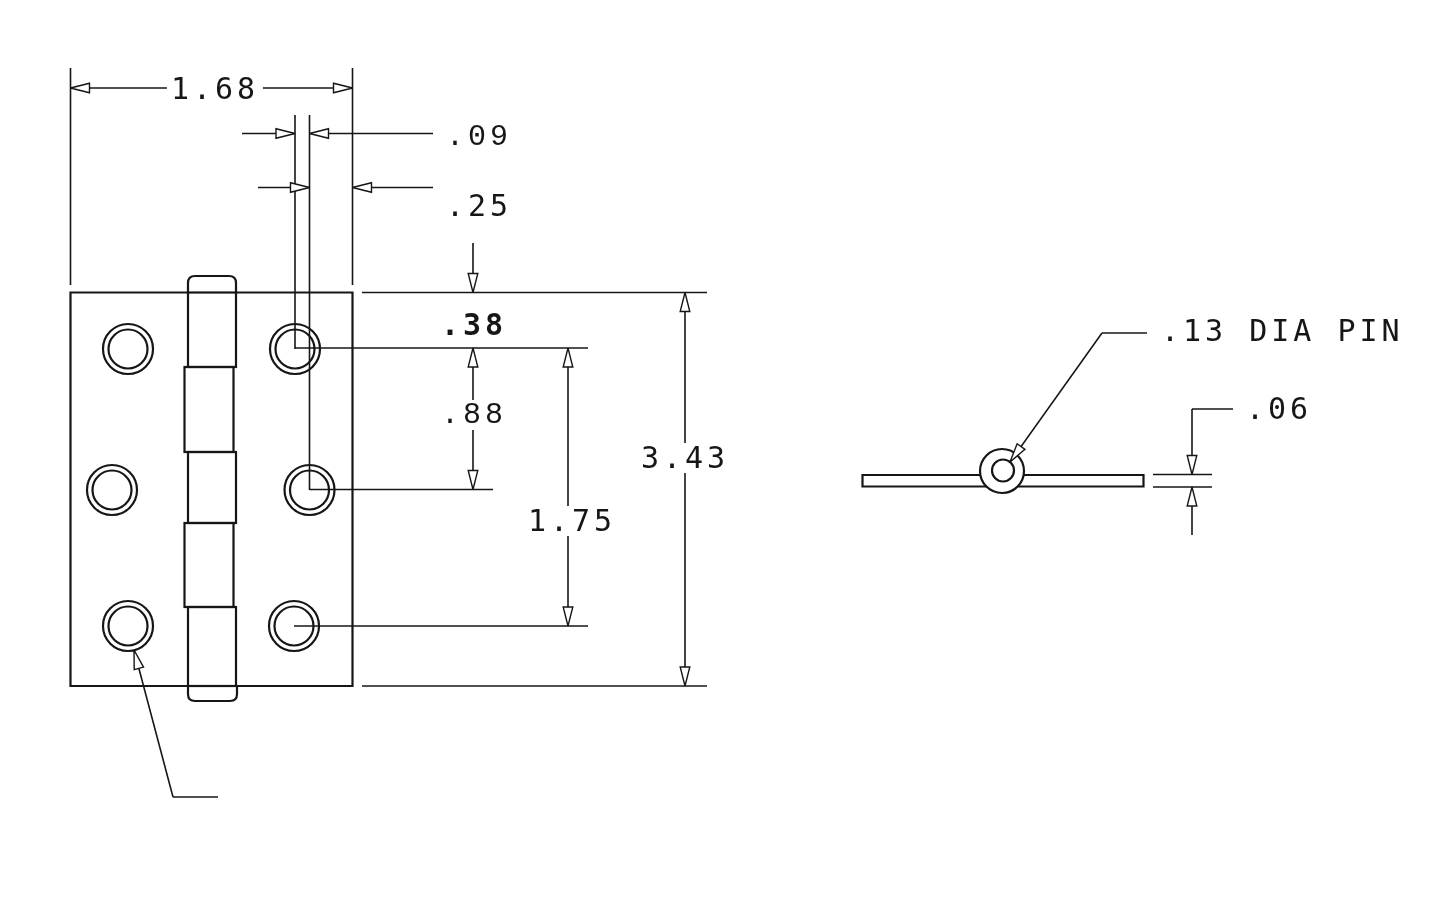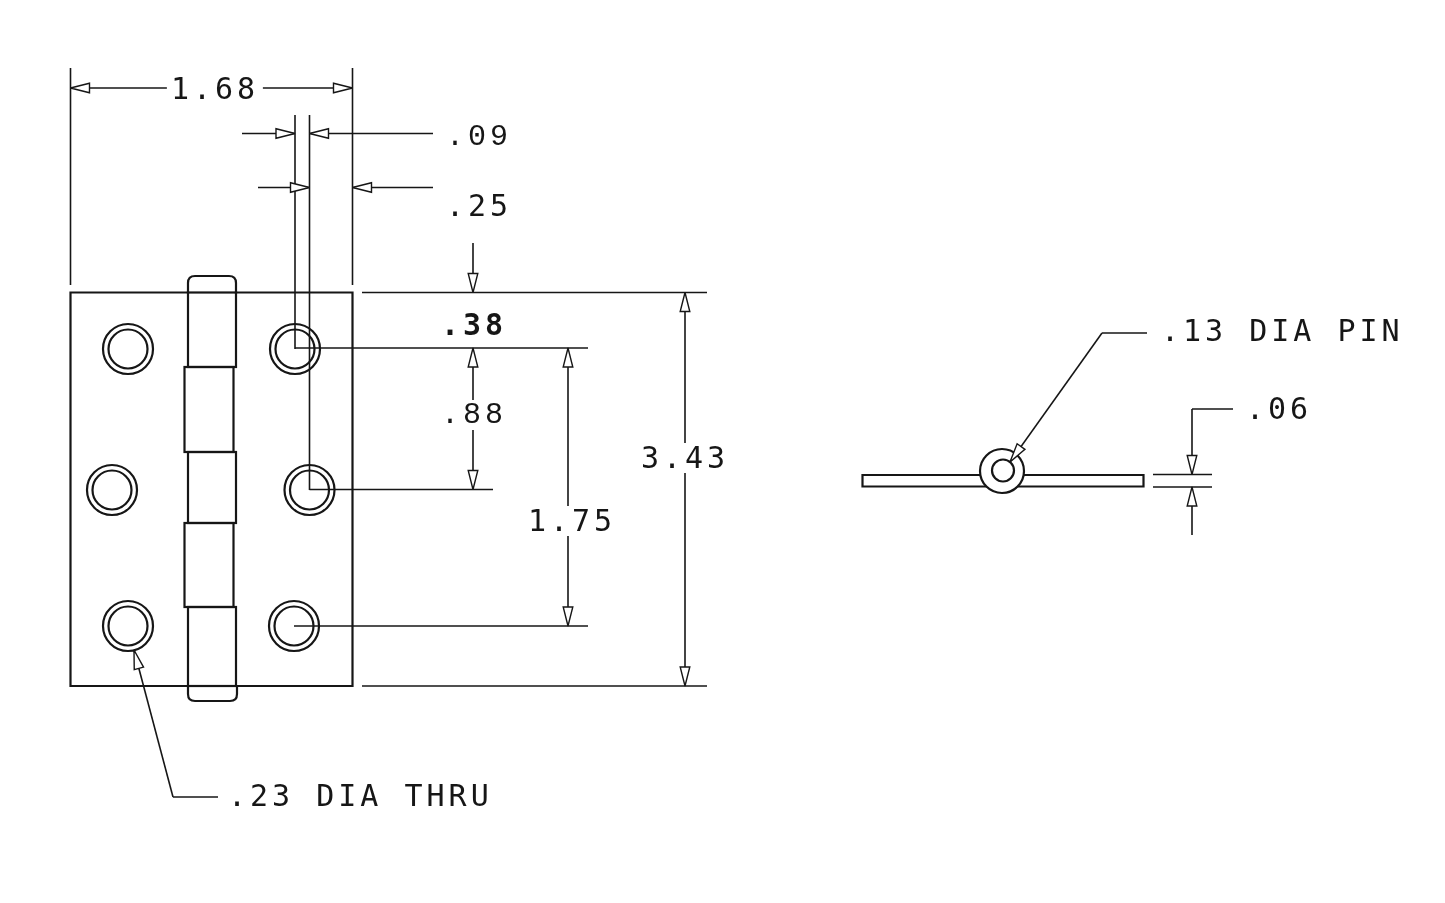".23 DIA THRU" span.dim-label { html: <span>.23 DIA THRU</span> -> none }
